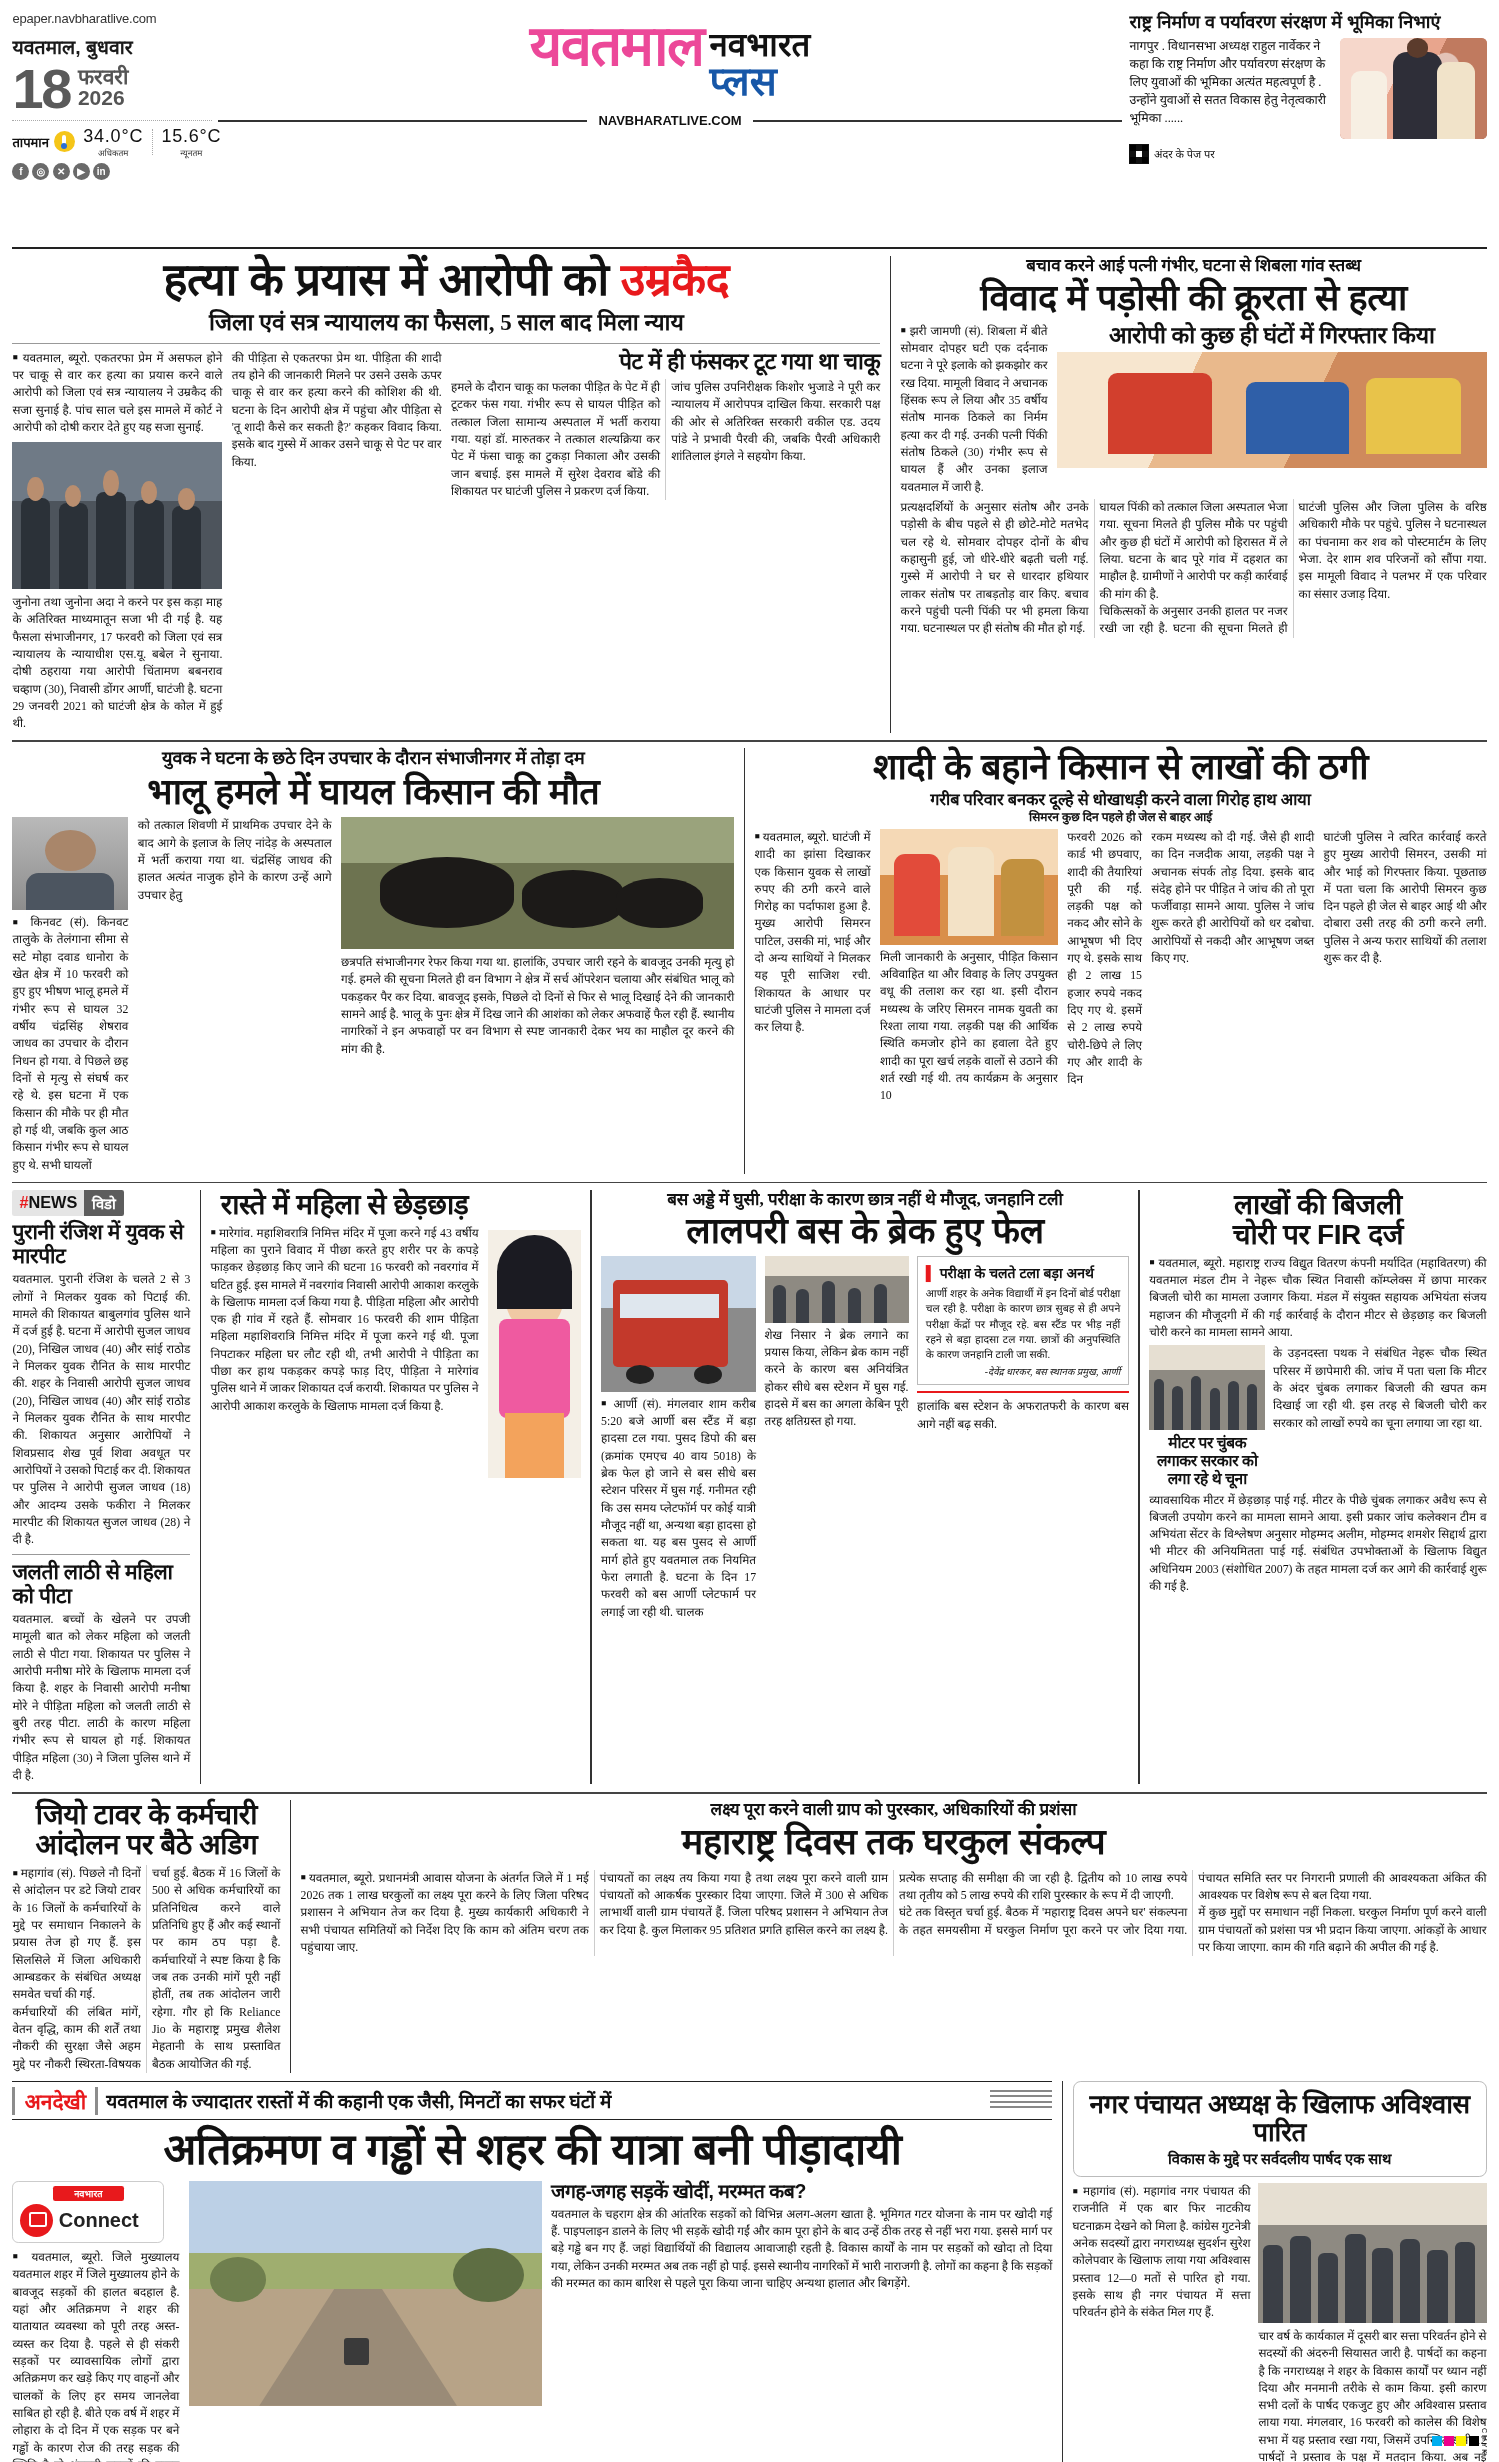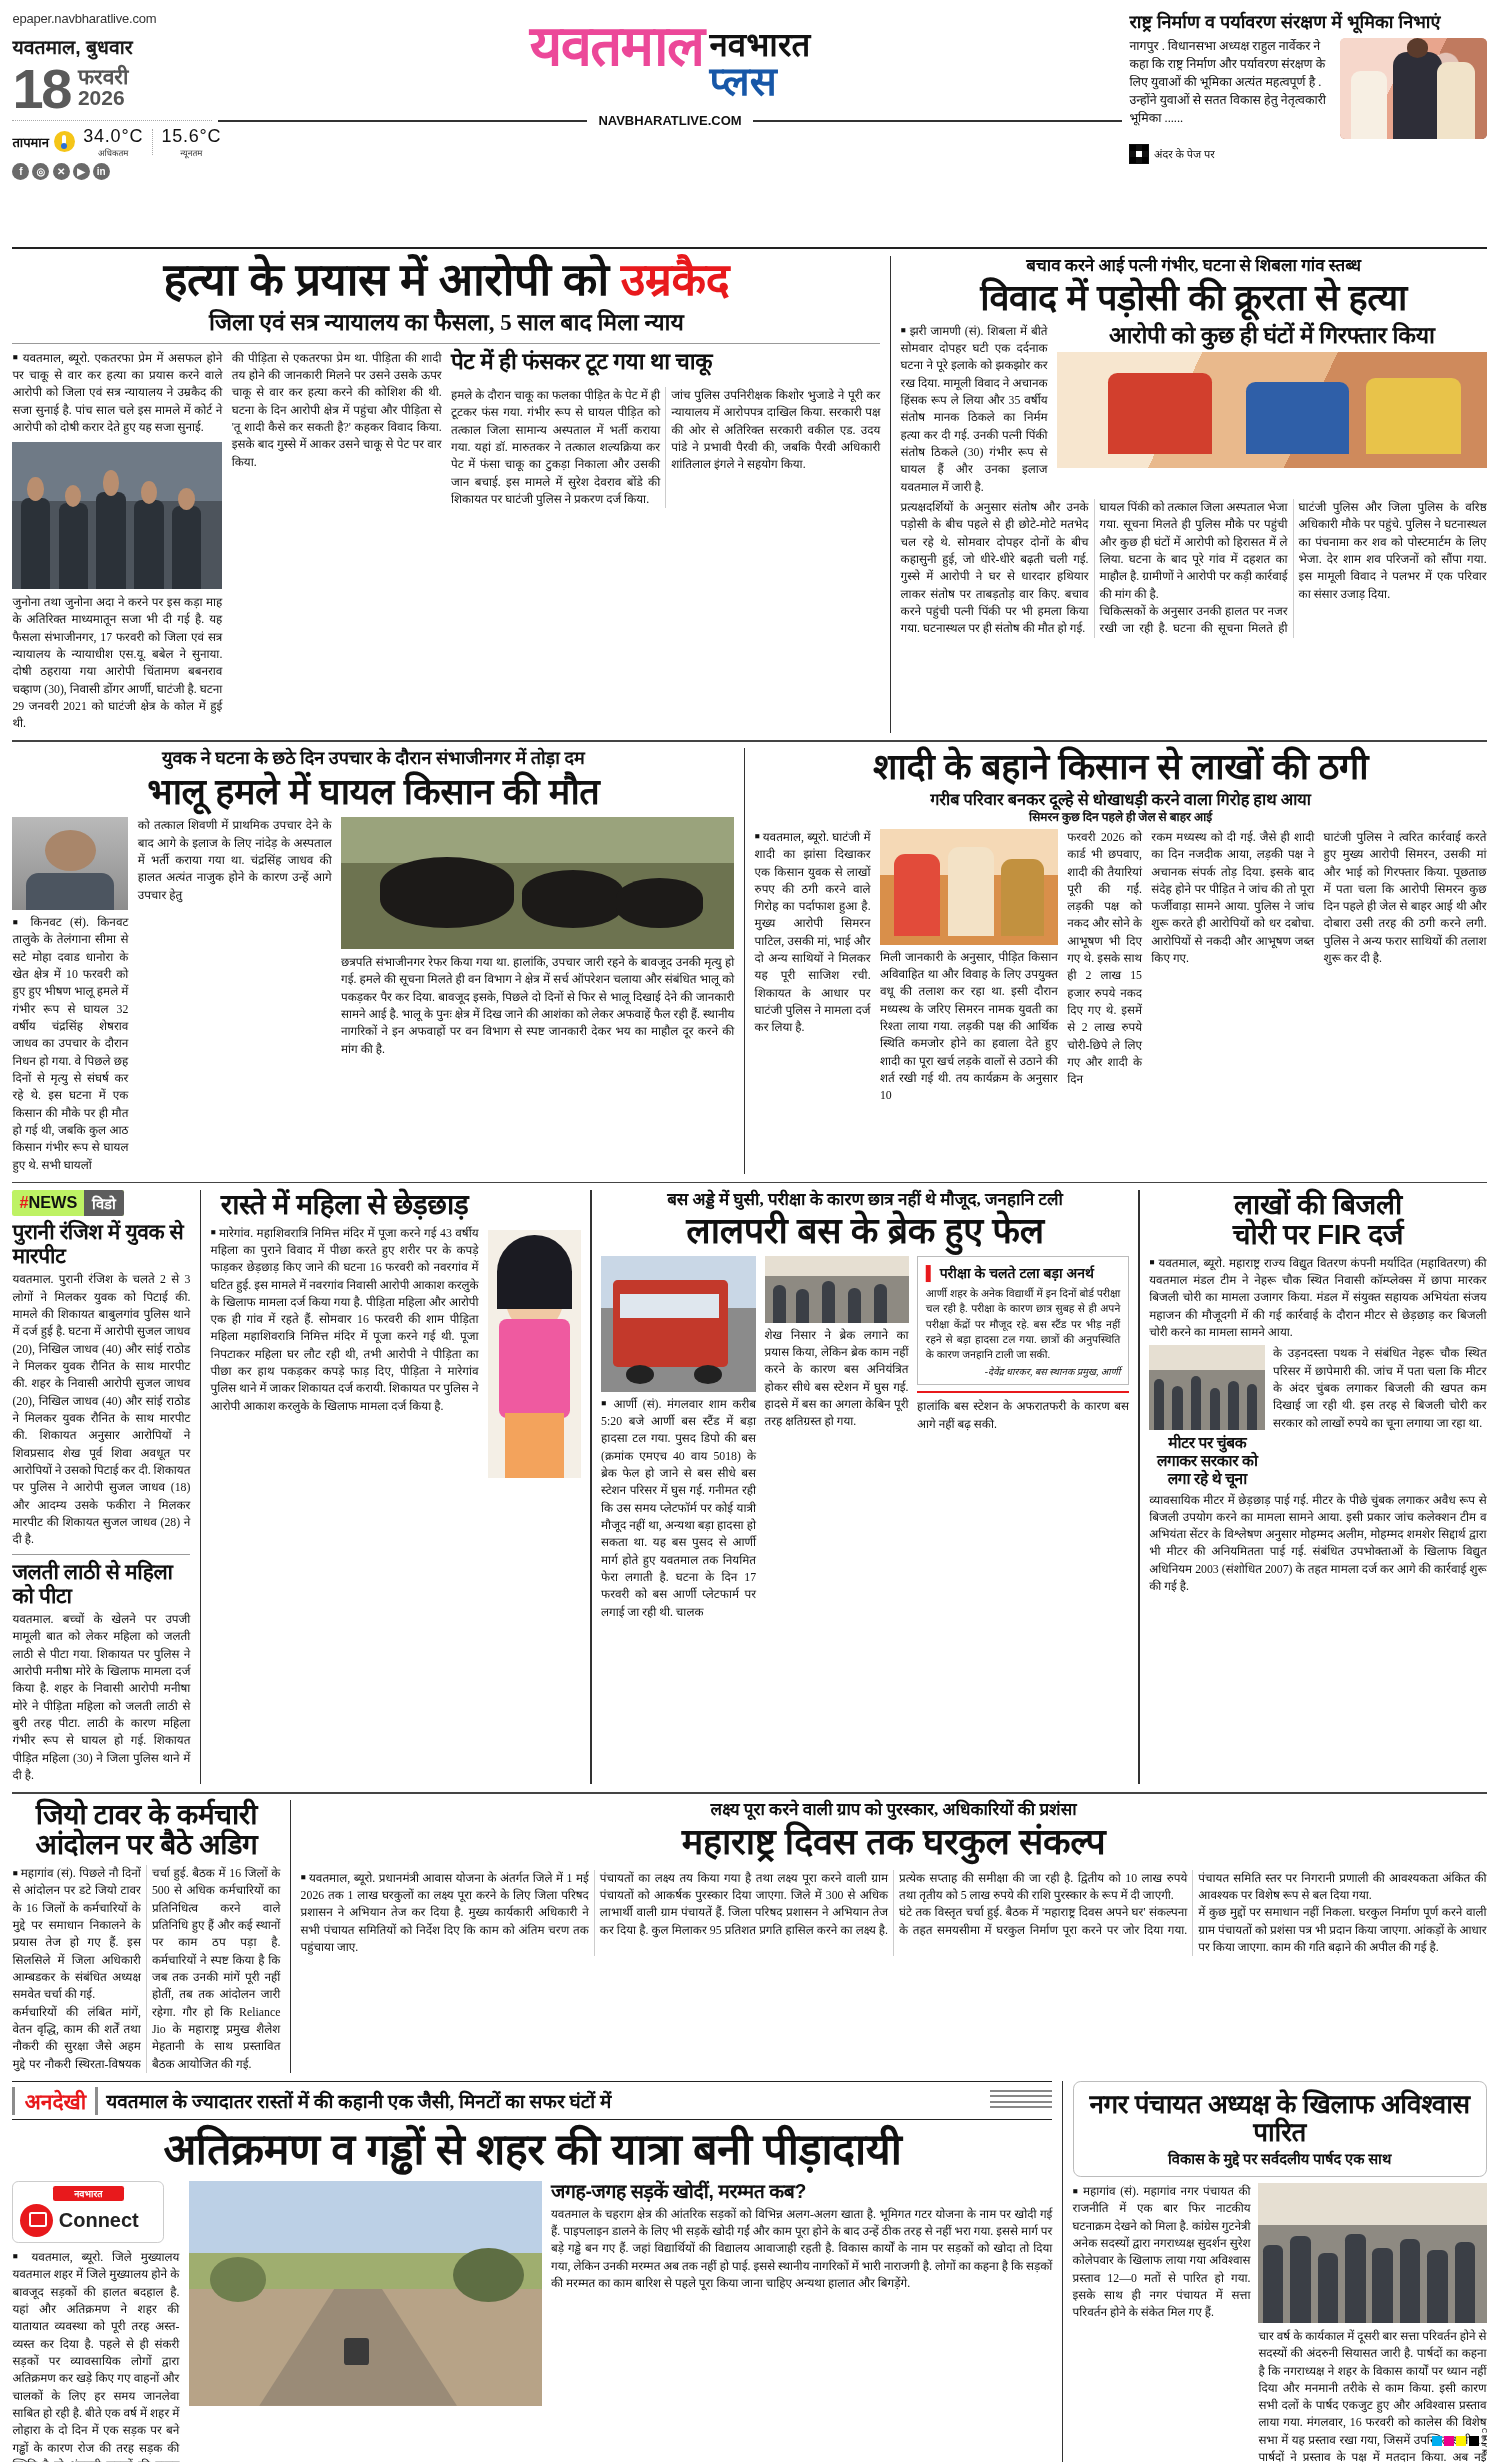"पेट में ही फंसकर टूट" div.hl { margin-bottom: 13px -> 5px; text-align: left -> right }
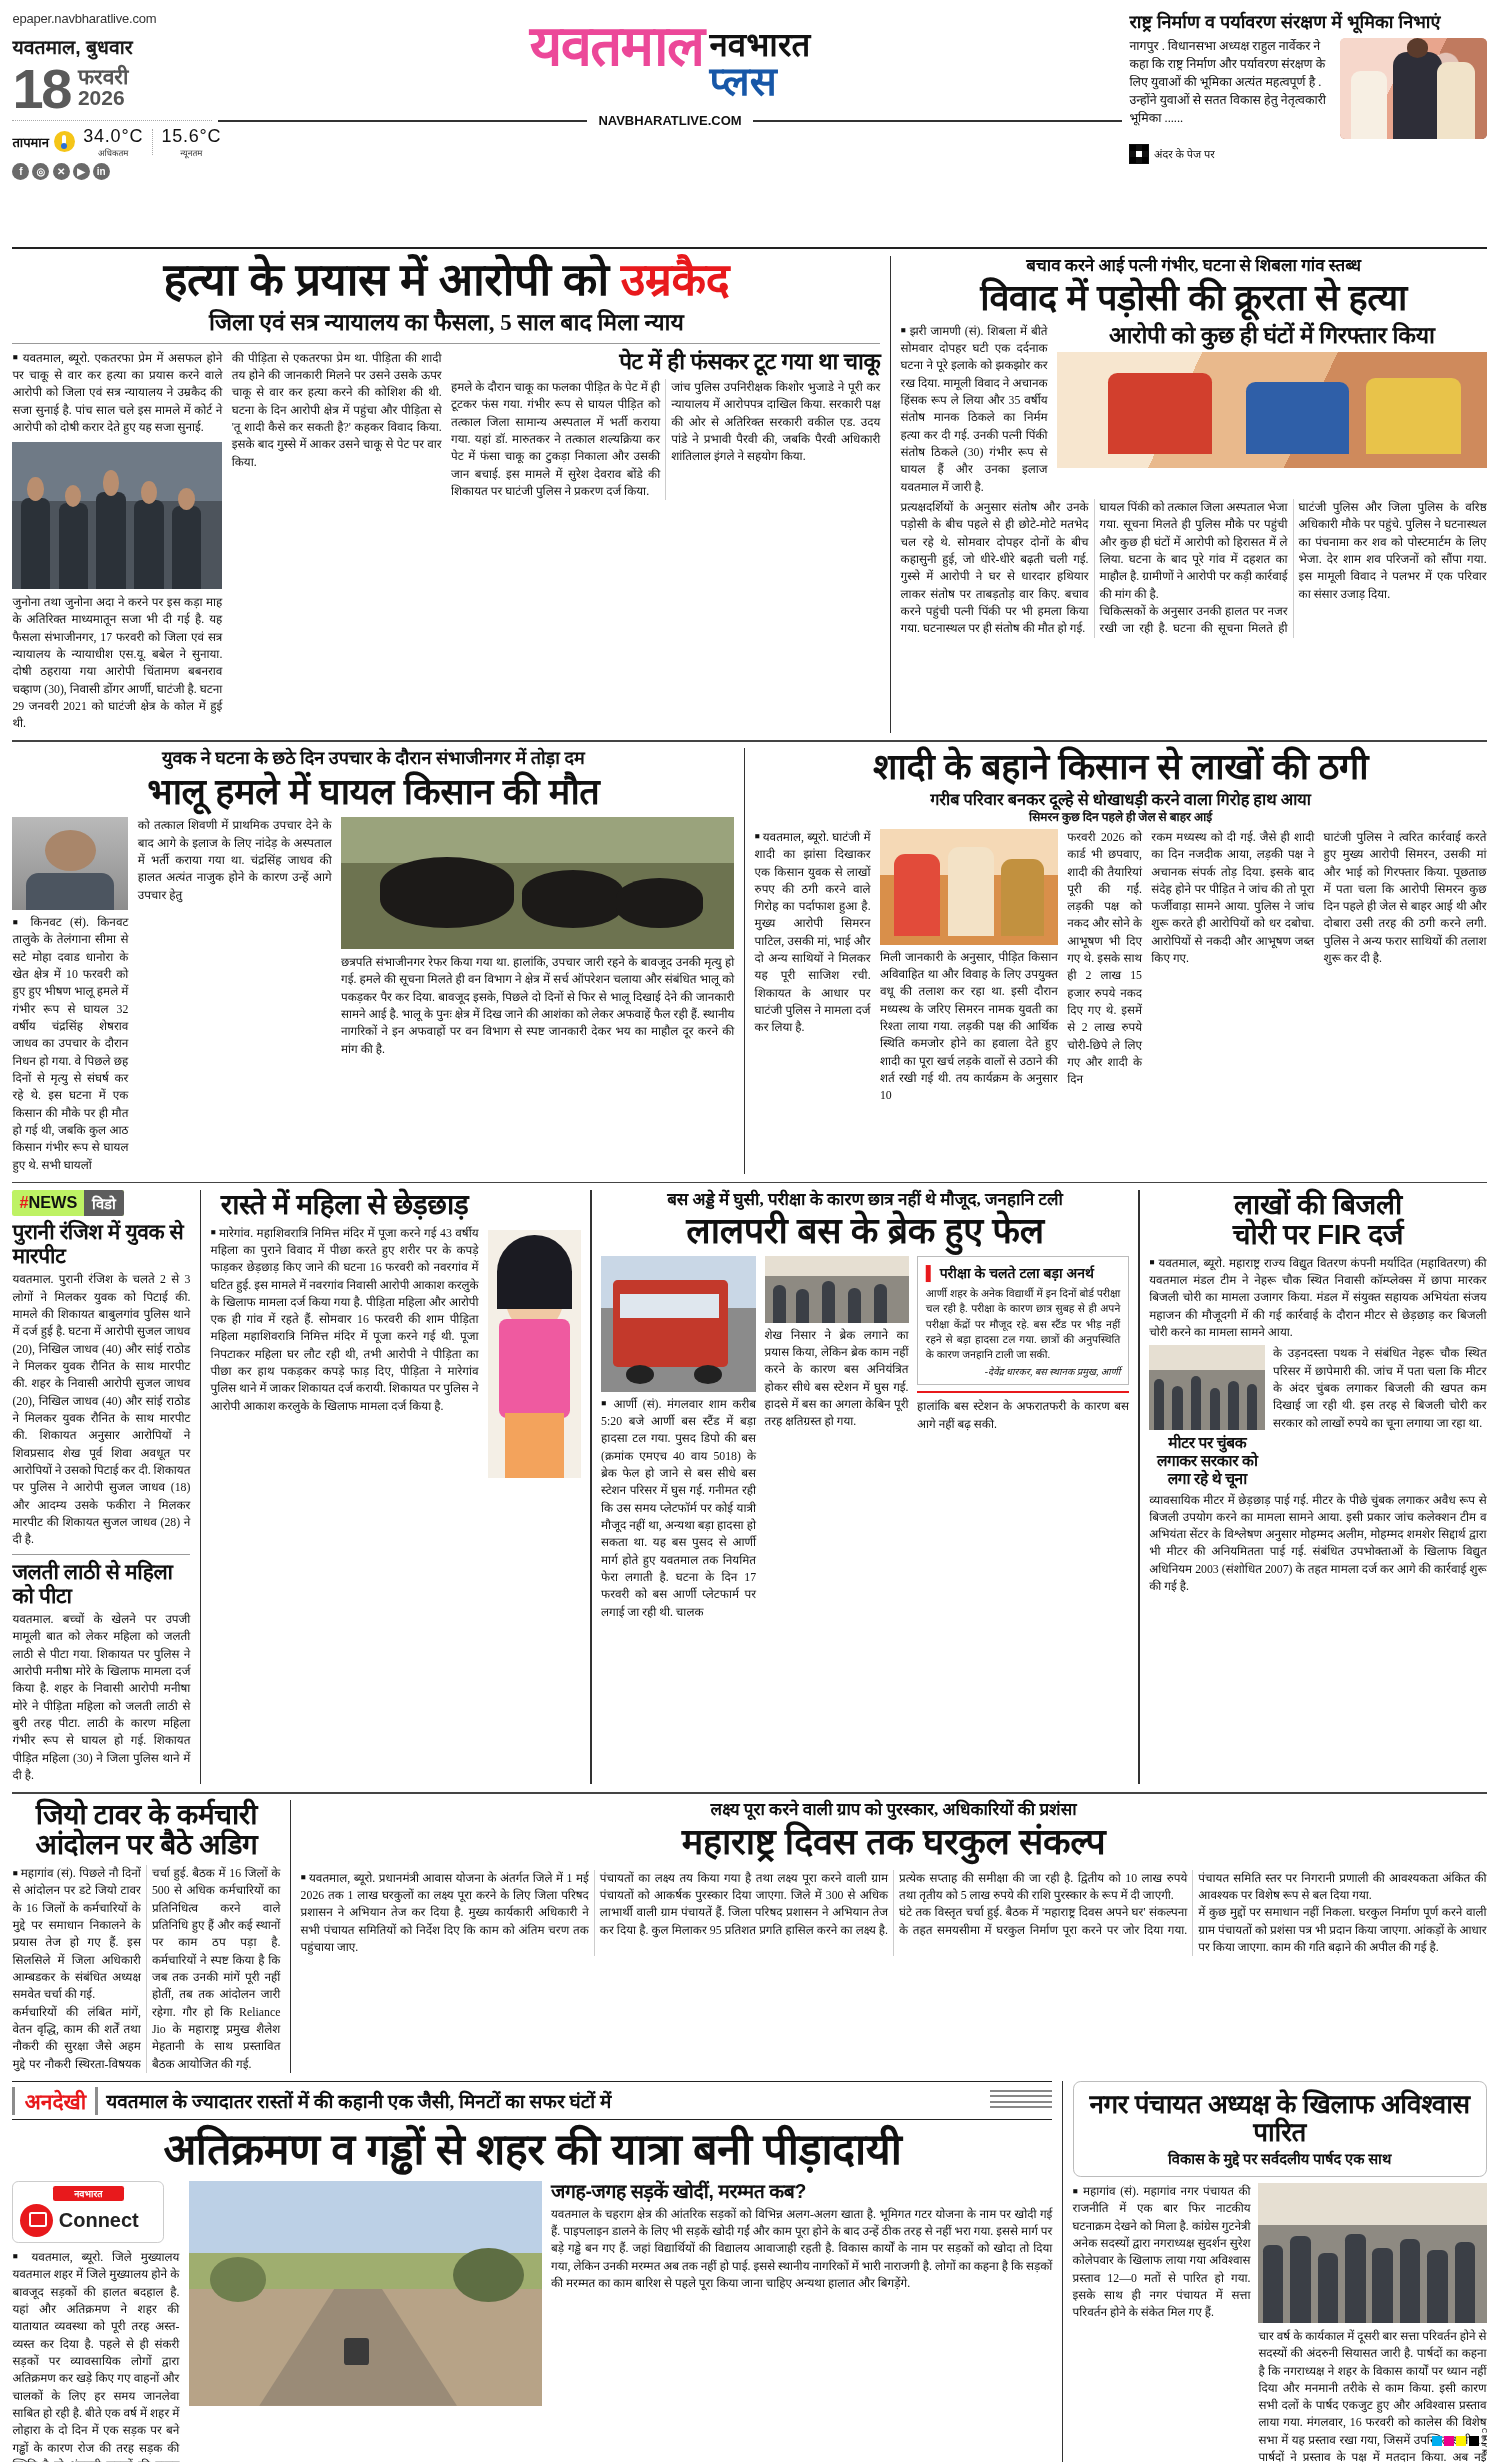"#NEWS" .newsvideo { background: #bef264 -> #e5e5e5 }
